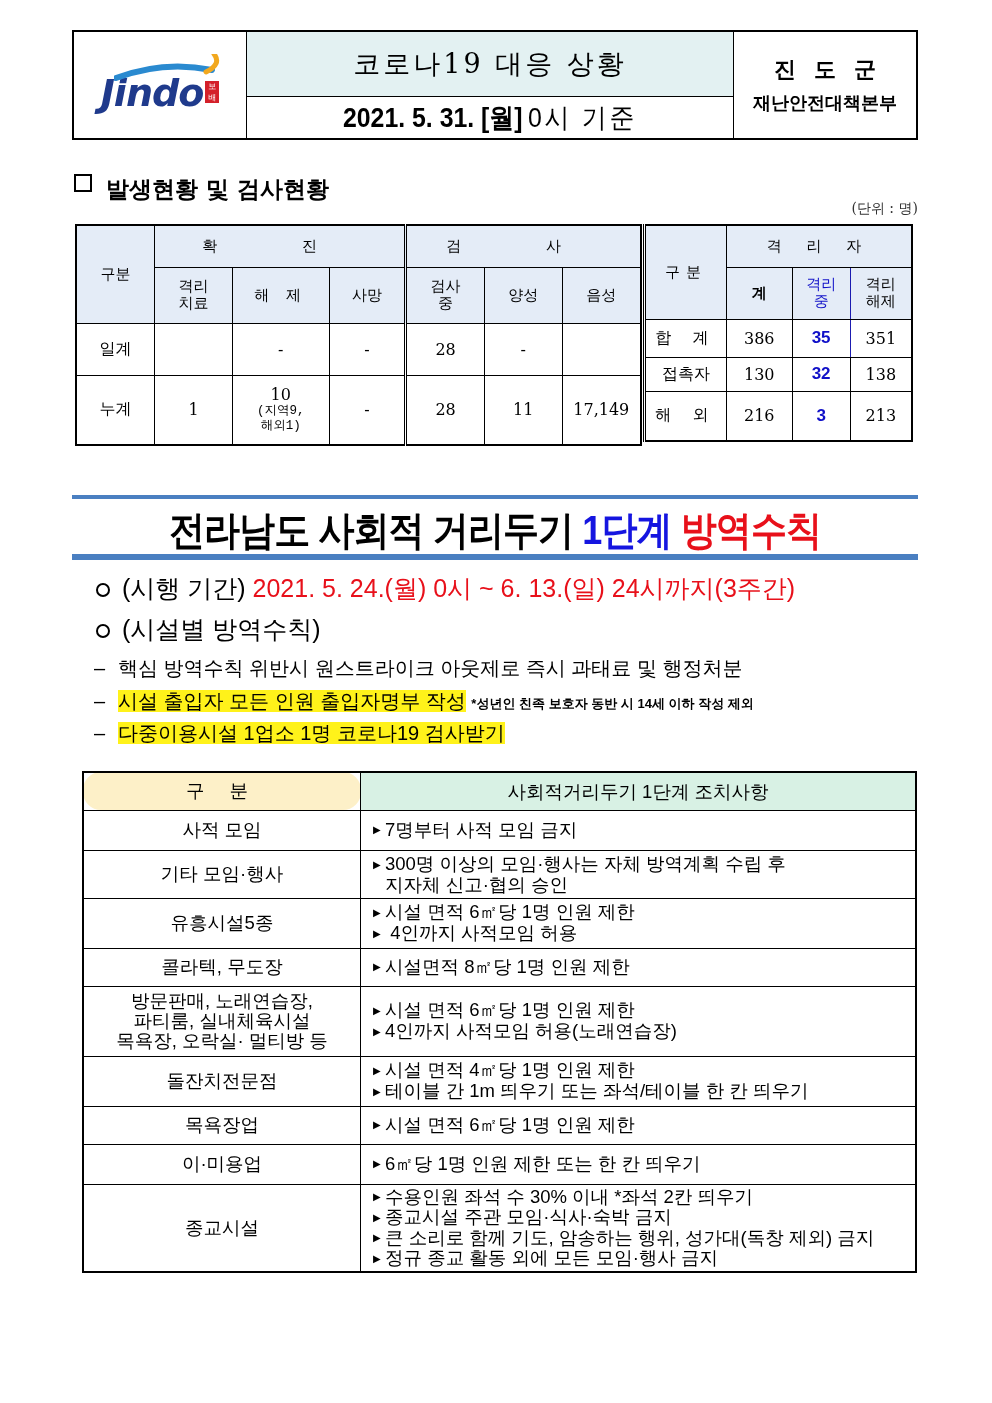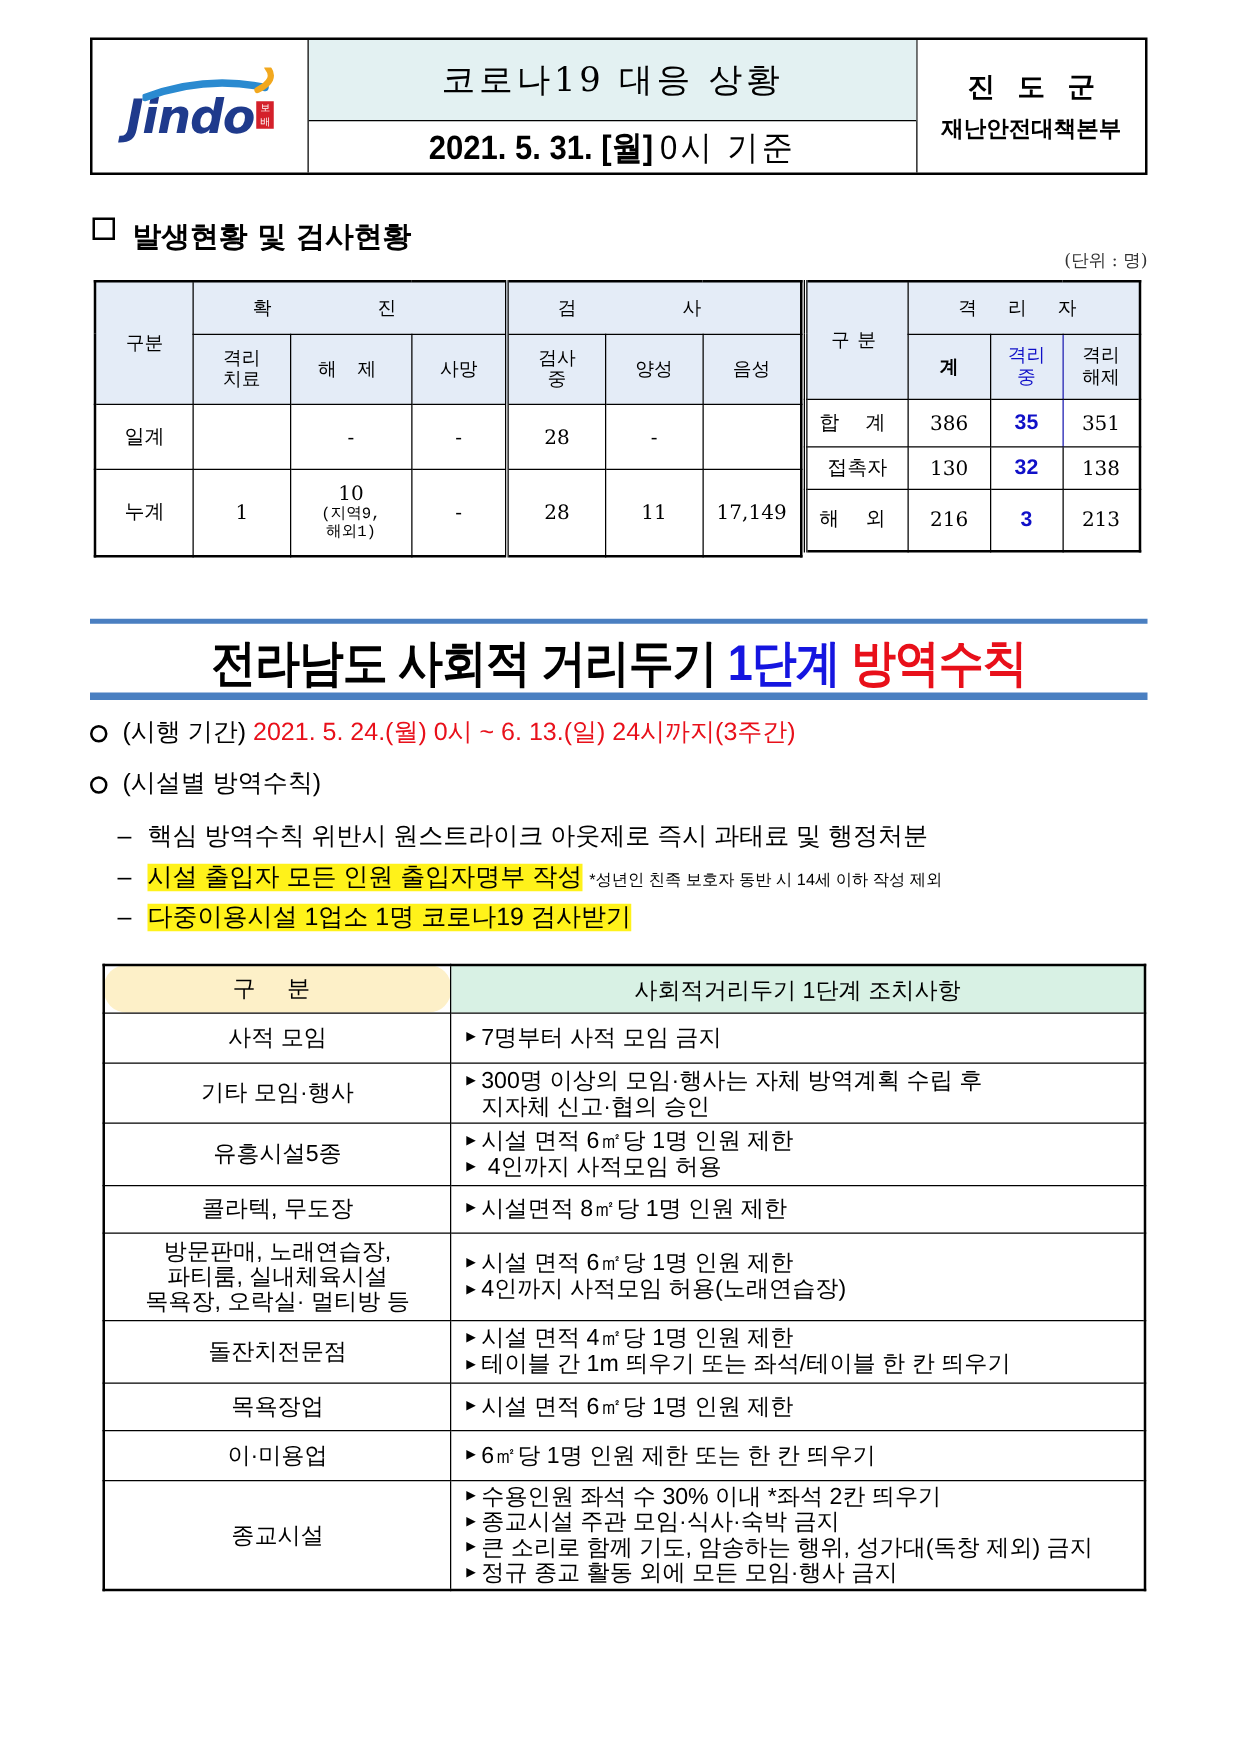"(시행 기간) 2021. 5. 24.(월)" .line { font-size: 20px -> 25px; left: 72px -> 96px }
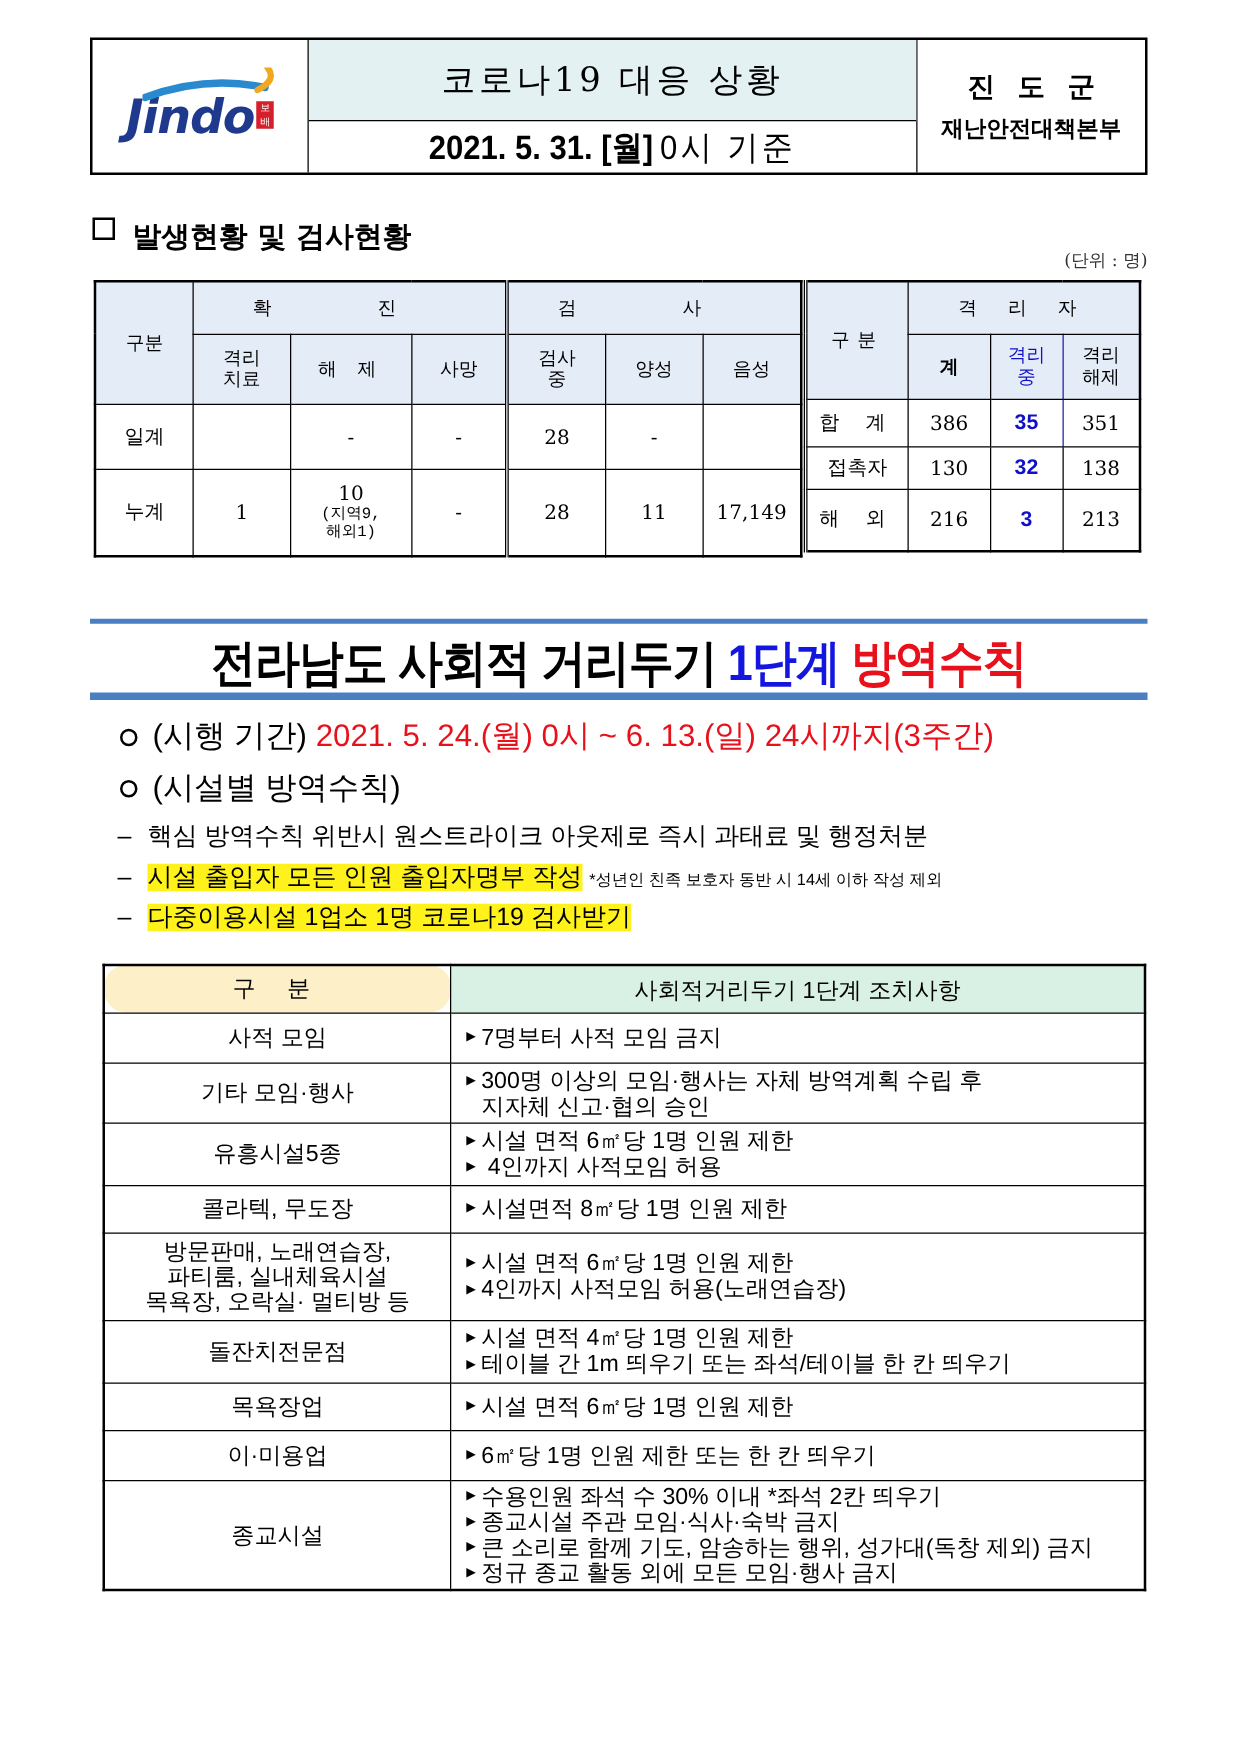"*성년인 친족 보호자 동반 시" .note { font-weight: normal -> bold }
